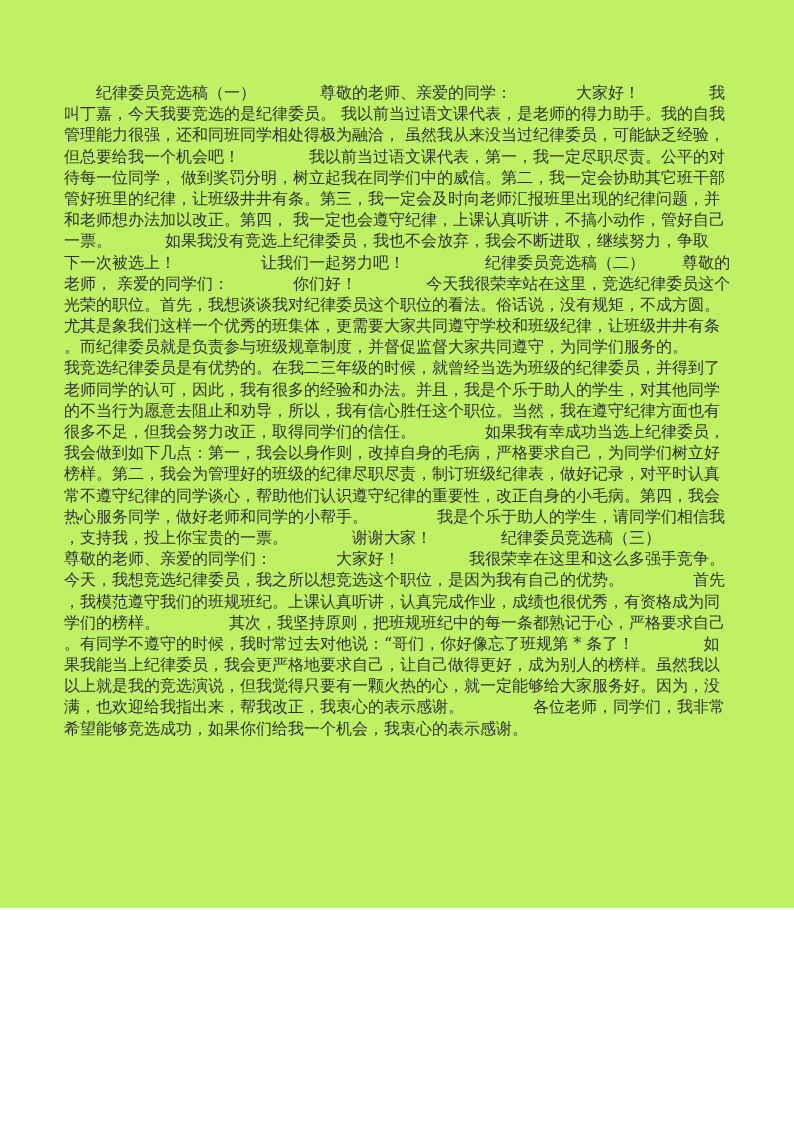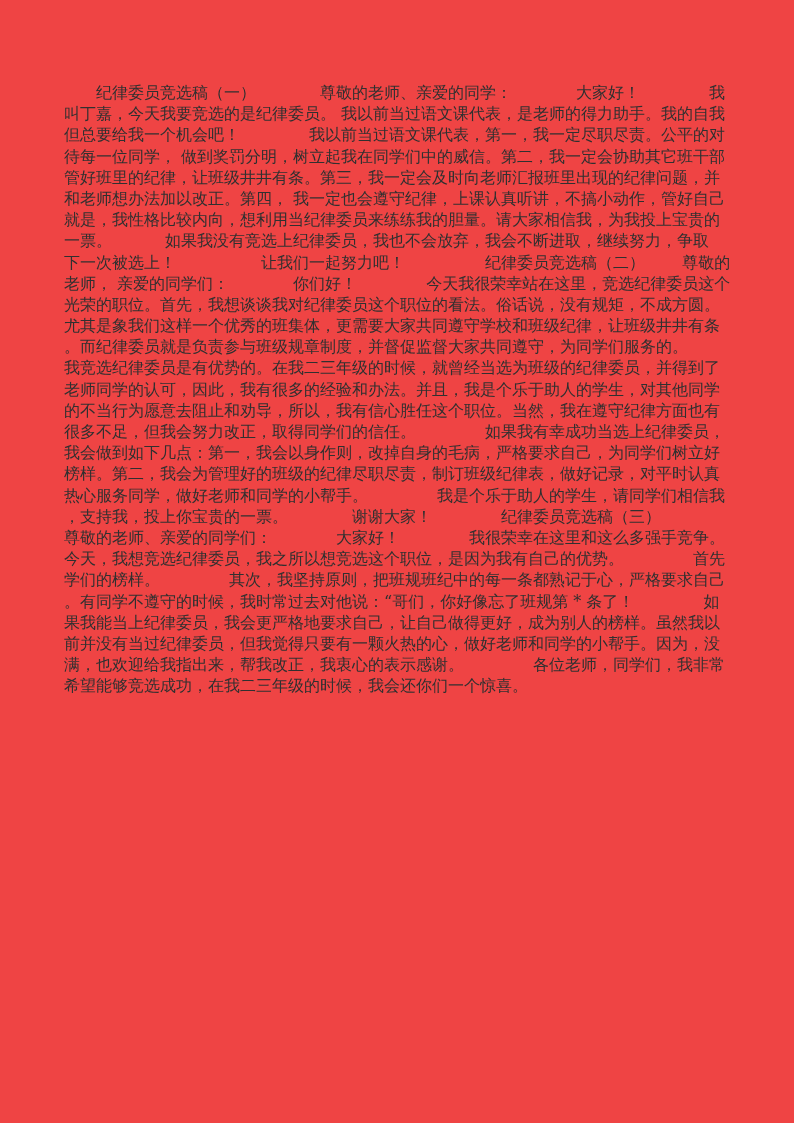"纪律委员竞选稿（一） 尊敬的老师、亲爱的同学： 大家好！ 我" .page { background: #ef4444 -> #bef264; height: 1123px -> 908px }
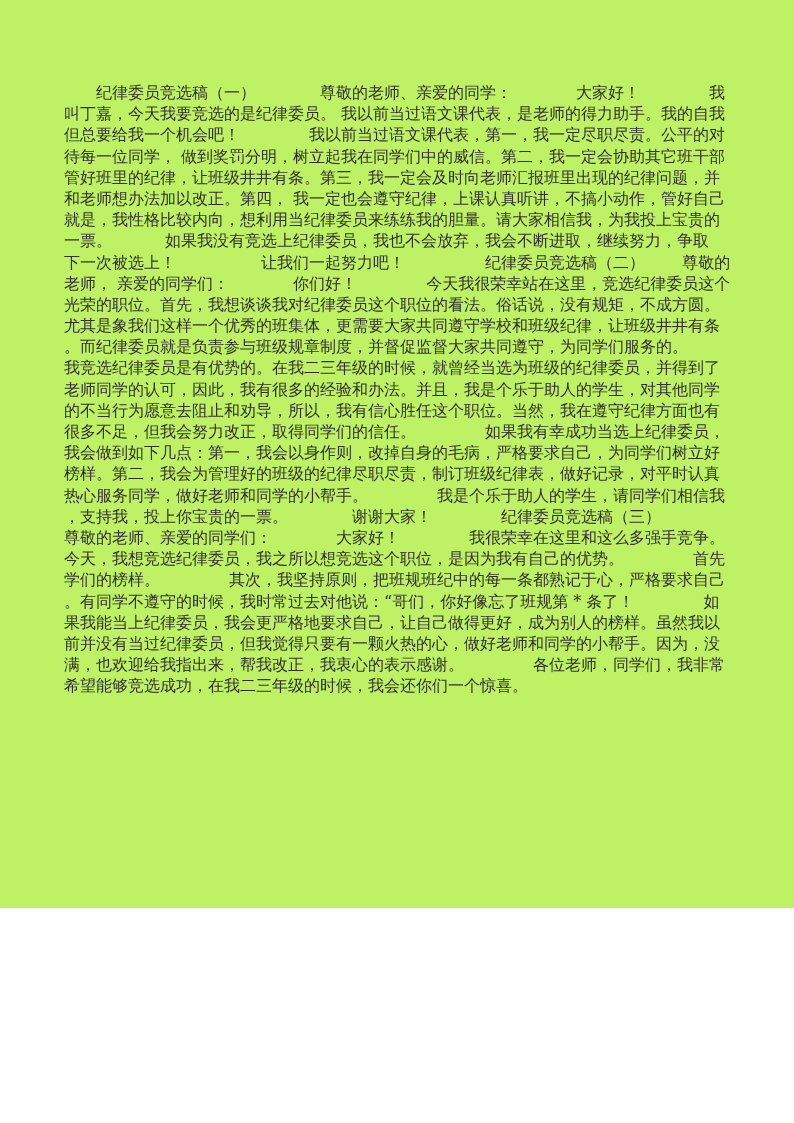"管理能力很强，还和同班同学相处得极为融洽，" div.line { html: none -> <div>管理能力很强，还和同班同学相处得极为融洽， 虽然我从来没当过纪律委员，可能缺乏经验，</div> }
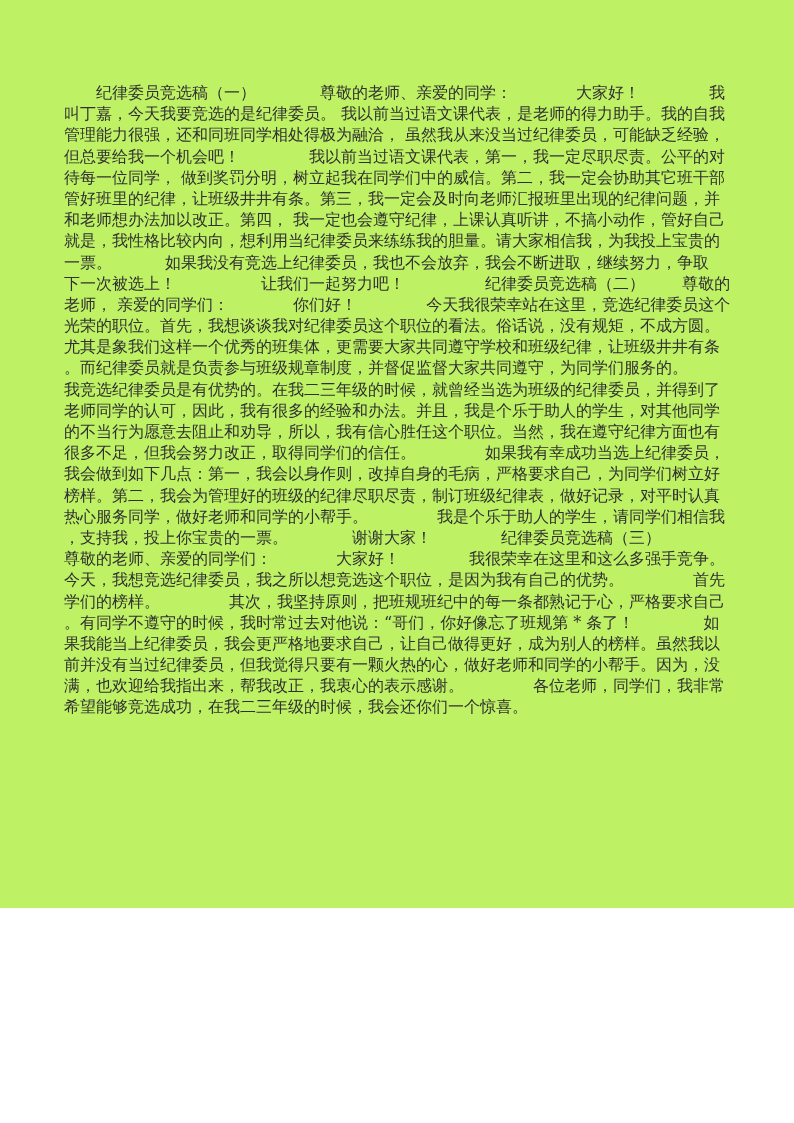"就是，我性格比较内向，想利用当纪律委员来练练我的胆量。请大家相信我，为我投上宝贵" div.line { html: <div>就是，我性格比较内向，想利用当纪律委员来练练我的胆量。请大家相信我，为我投上宝贵的</div> -> none }
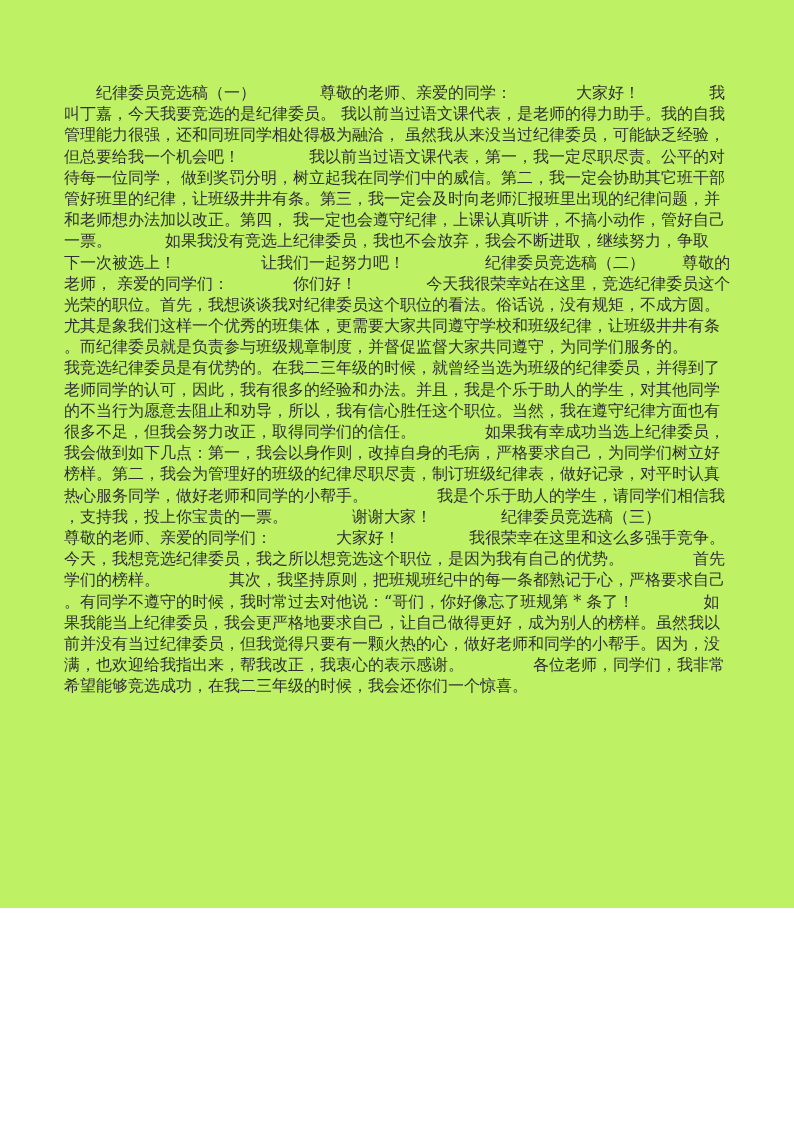"常不遵守纪律的同学谈心，帮助他们认识遵守纪律的重要性，改正自身的小毛病。第四，我" div.line { html: none -> <div>常不遵守纪律的同学谈心，帮助他们认识遵守纪律的重要性，改正自身的小毛病。第四，我会</div> }
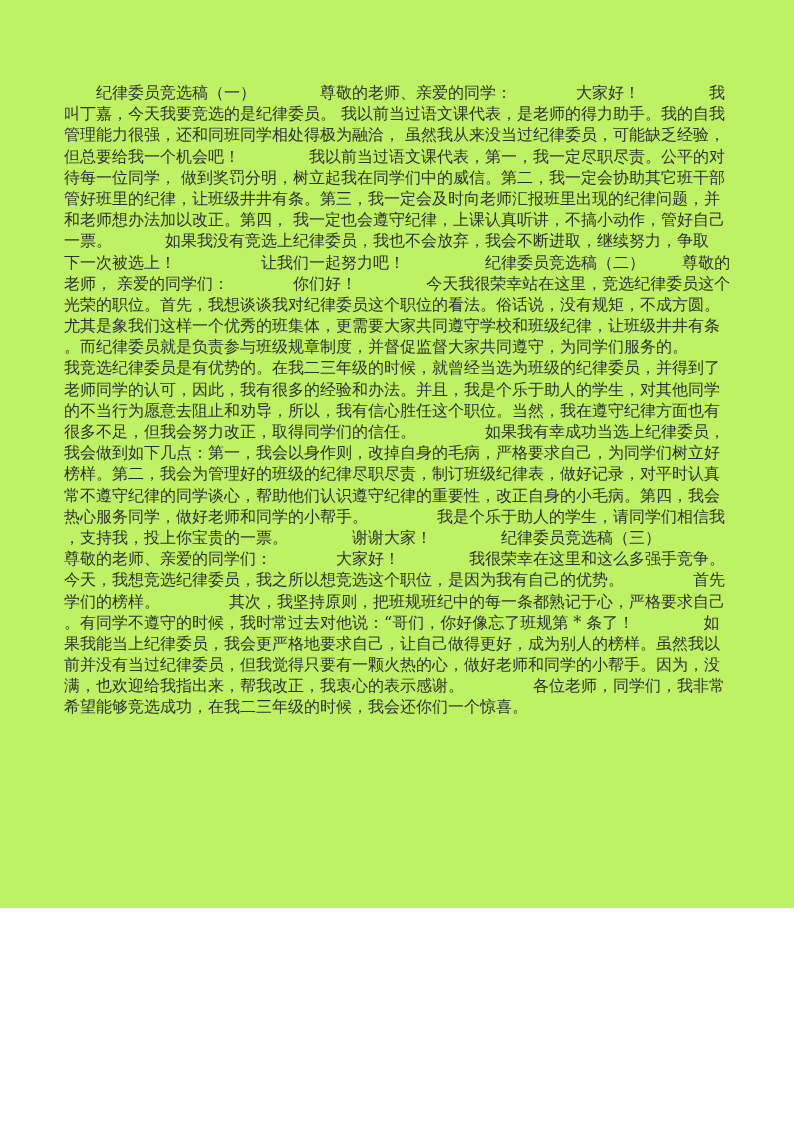"，我模范遵守我们的班规班纪。上课认真听讲，认真完成作业，成绩也很优秀，有资格成为" div.line { html: none -> <div>，我模范遵守我们的班规班纪。上课认真听讲，认真完成作业，成绩也很优秀，有资格成为同</div> }
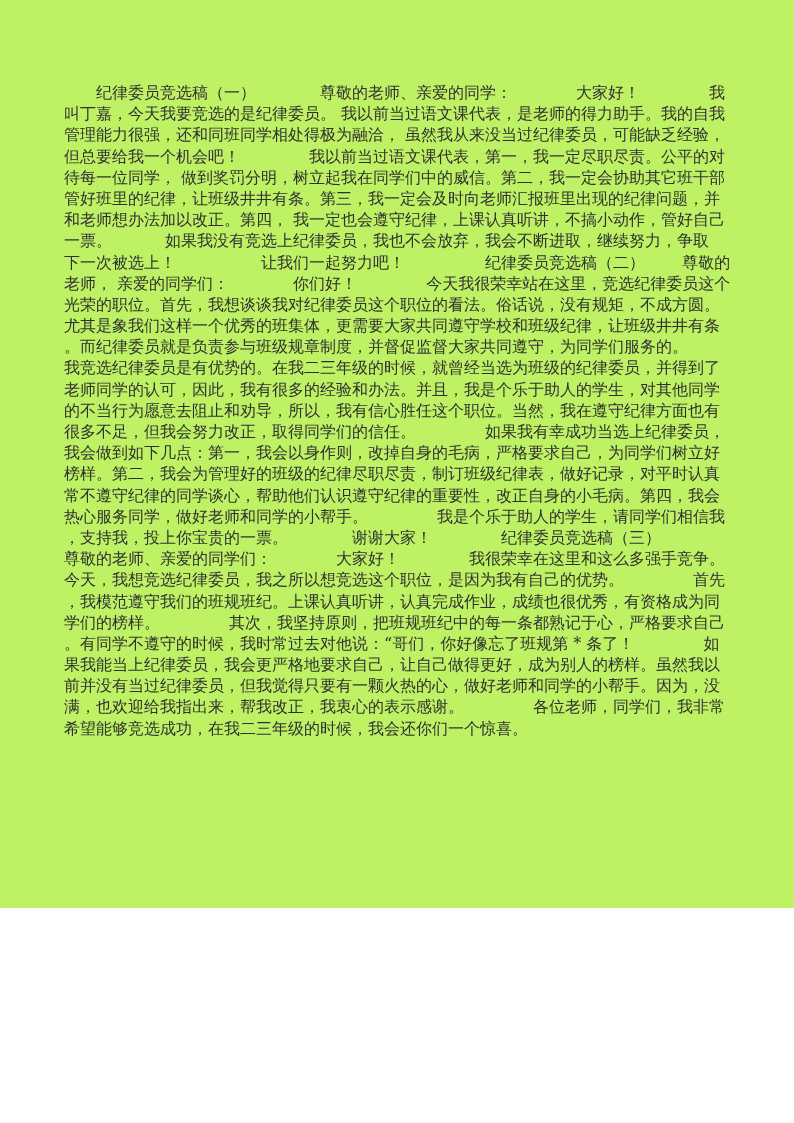"前并没有当过纪律委员，但我觉得只要有一颗火热的心，做好老师和同学的小帮手。因为，" div.line { text: 前并没有当过纪律委员，但我觉得只要有一颗火热的心，做好老师和同学的小帮手 -> 以上就是我的竞选演说，但我觉得只要有一颗火热的心，就一定能够给大家服务好 }
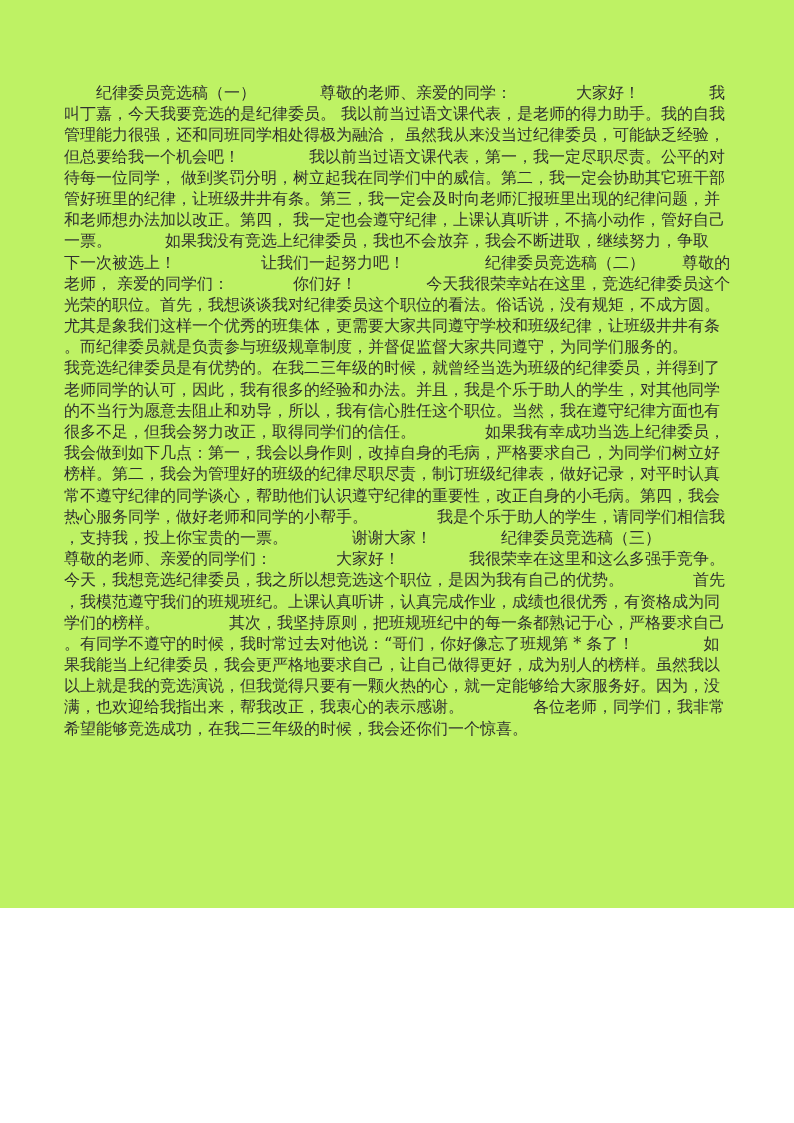"希望能够竞选成功，在我二三年级的时候，我会还你们一个惊喜。" div.line { text: 在我二三年级的时候，我会还你们一个惊喜 -> 如果你们给我一个机会，我衷心的表示感谢 }
